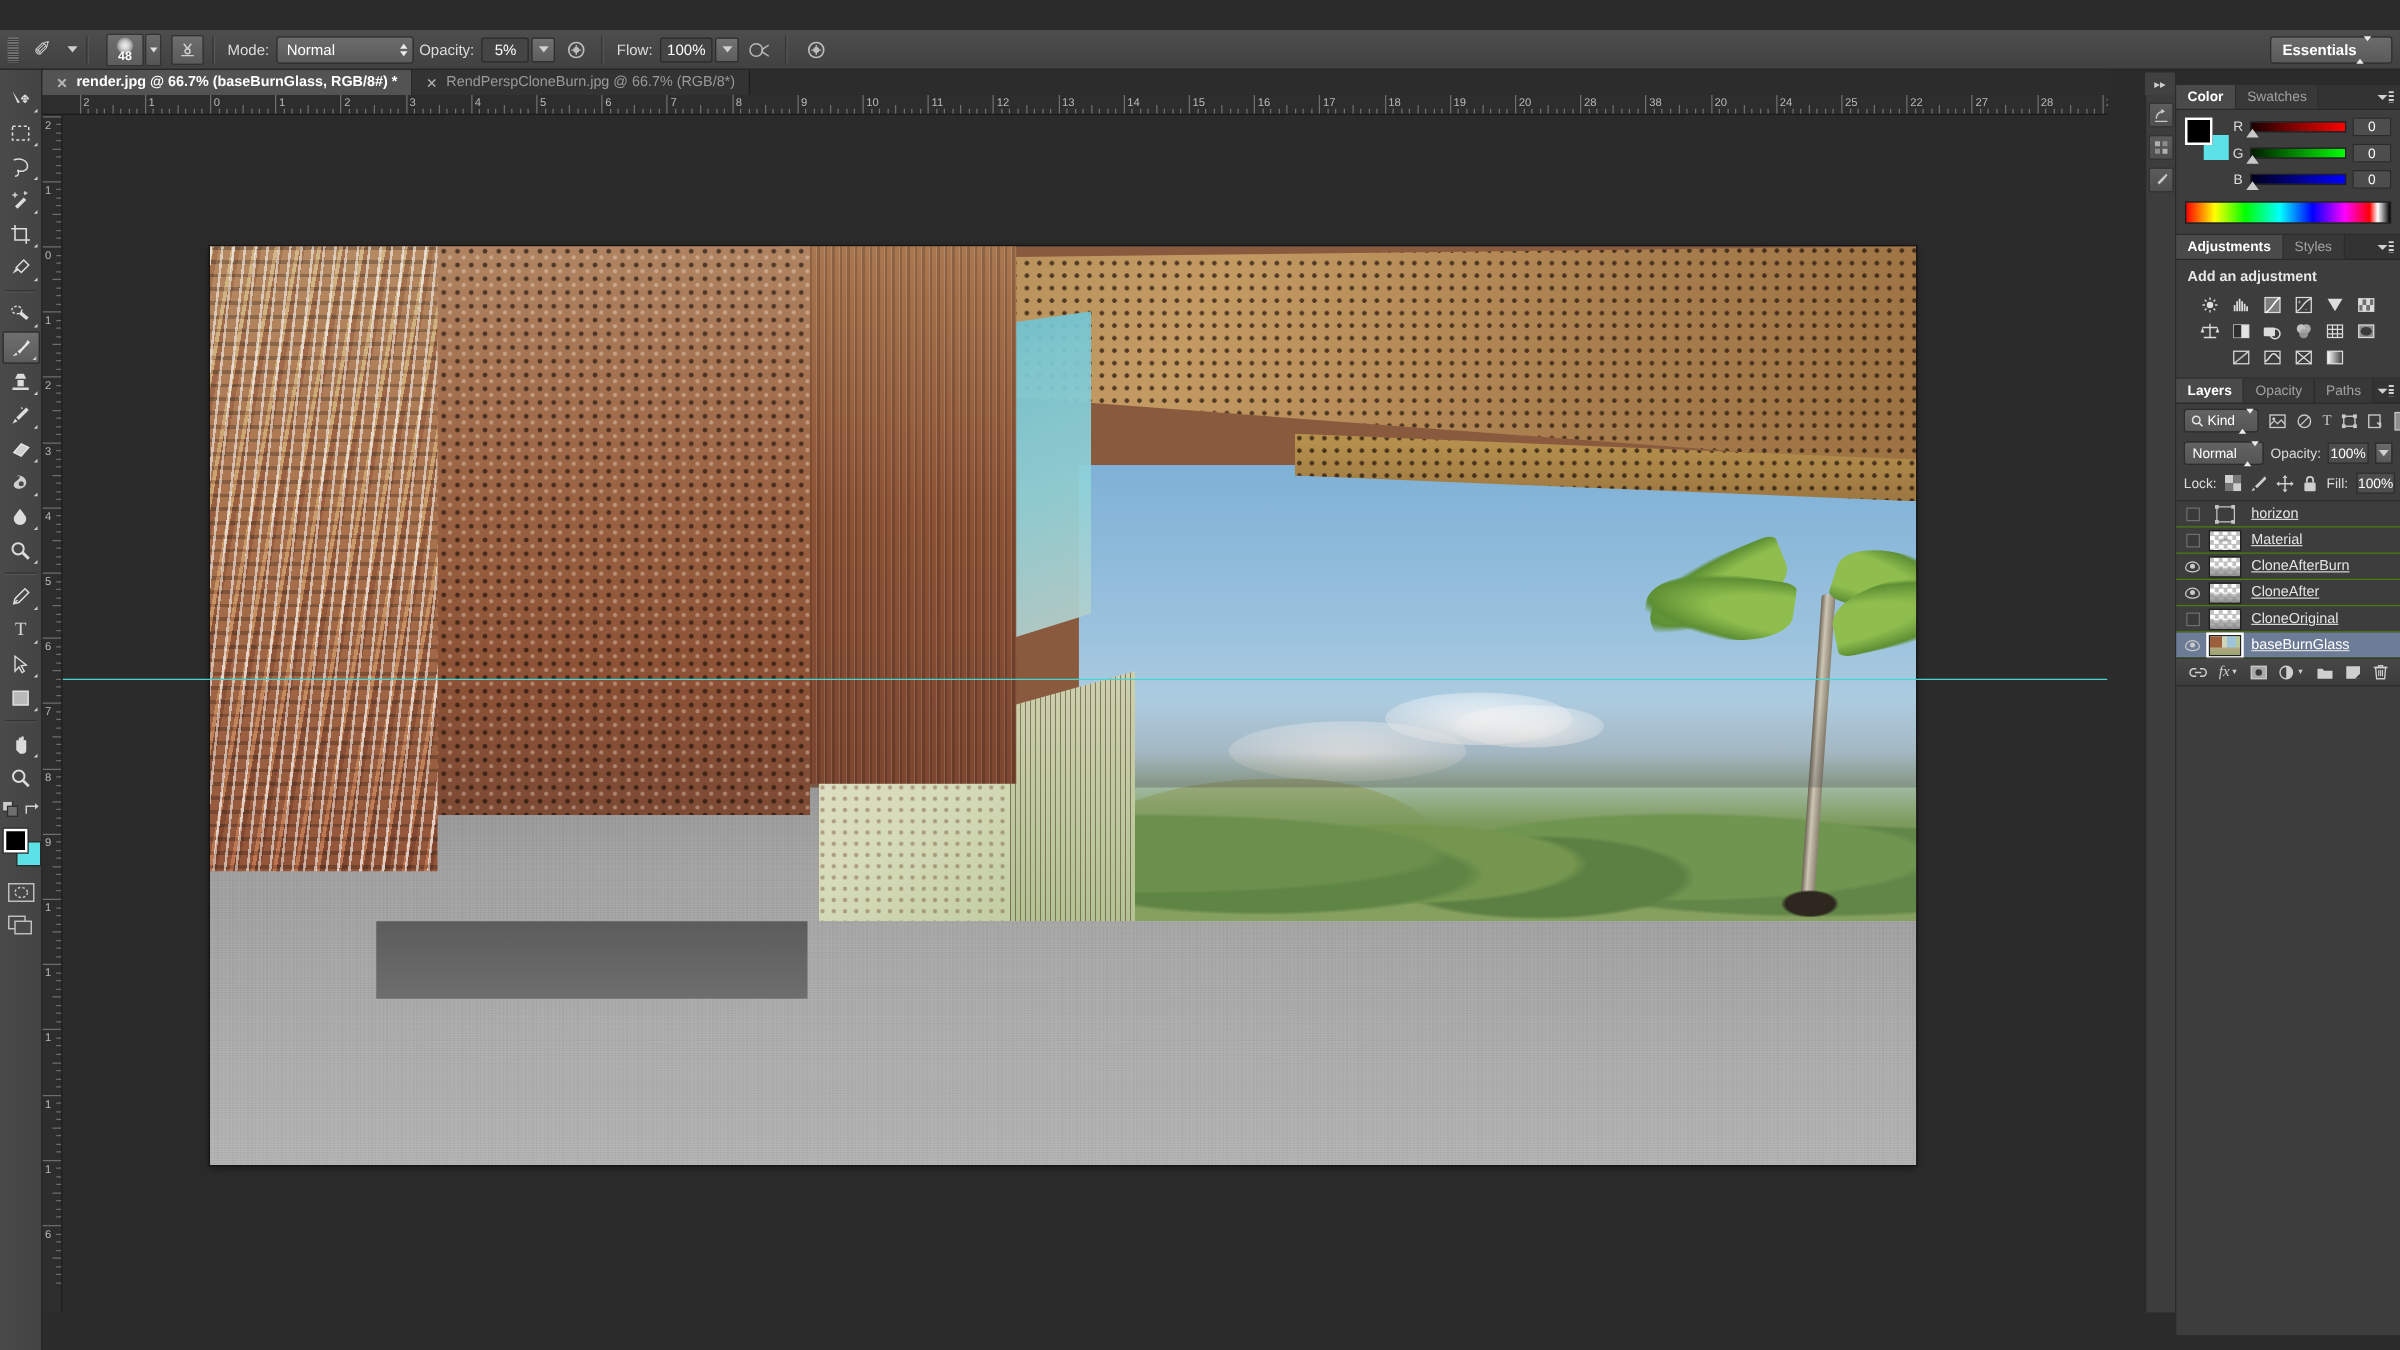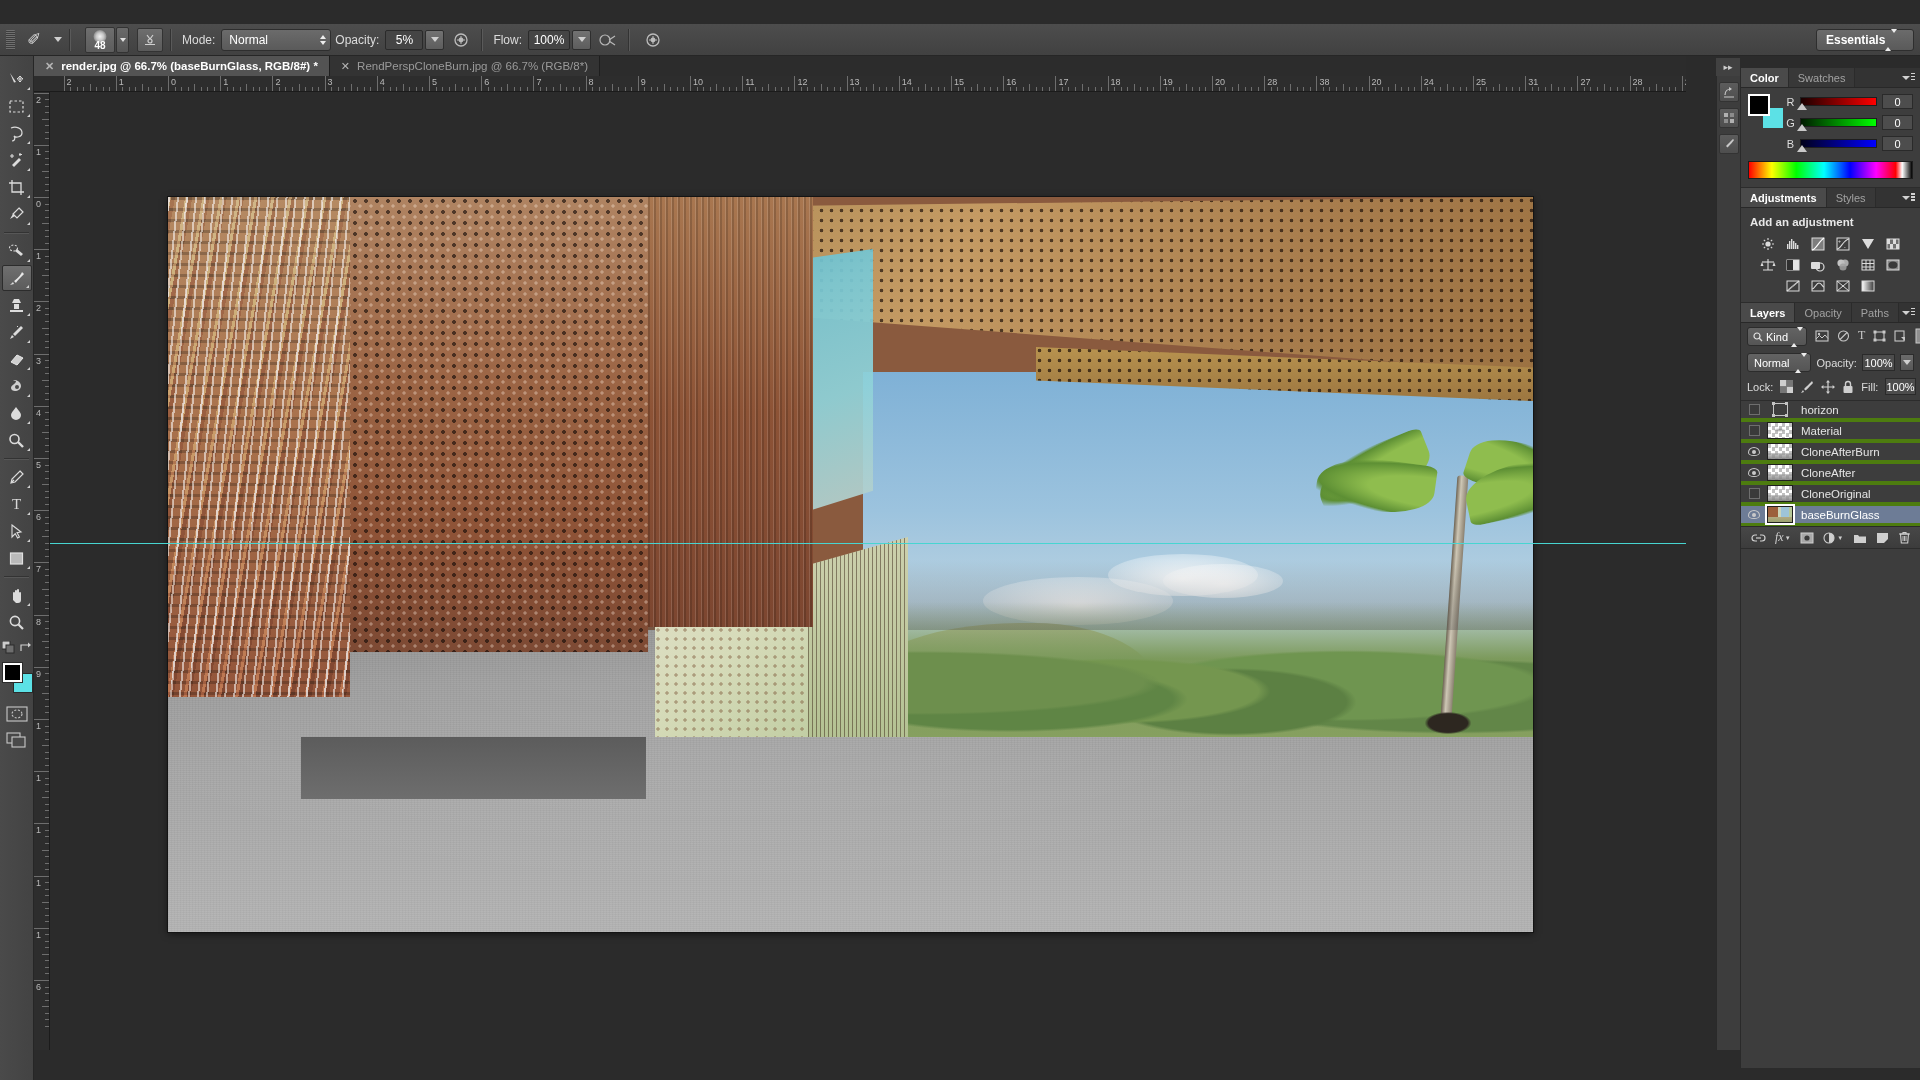"31" div.rlab { text: 31 -> 22 }
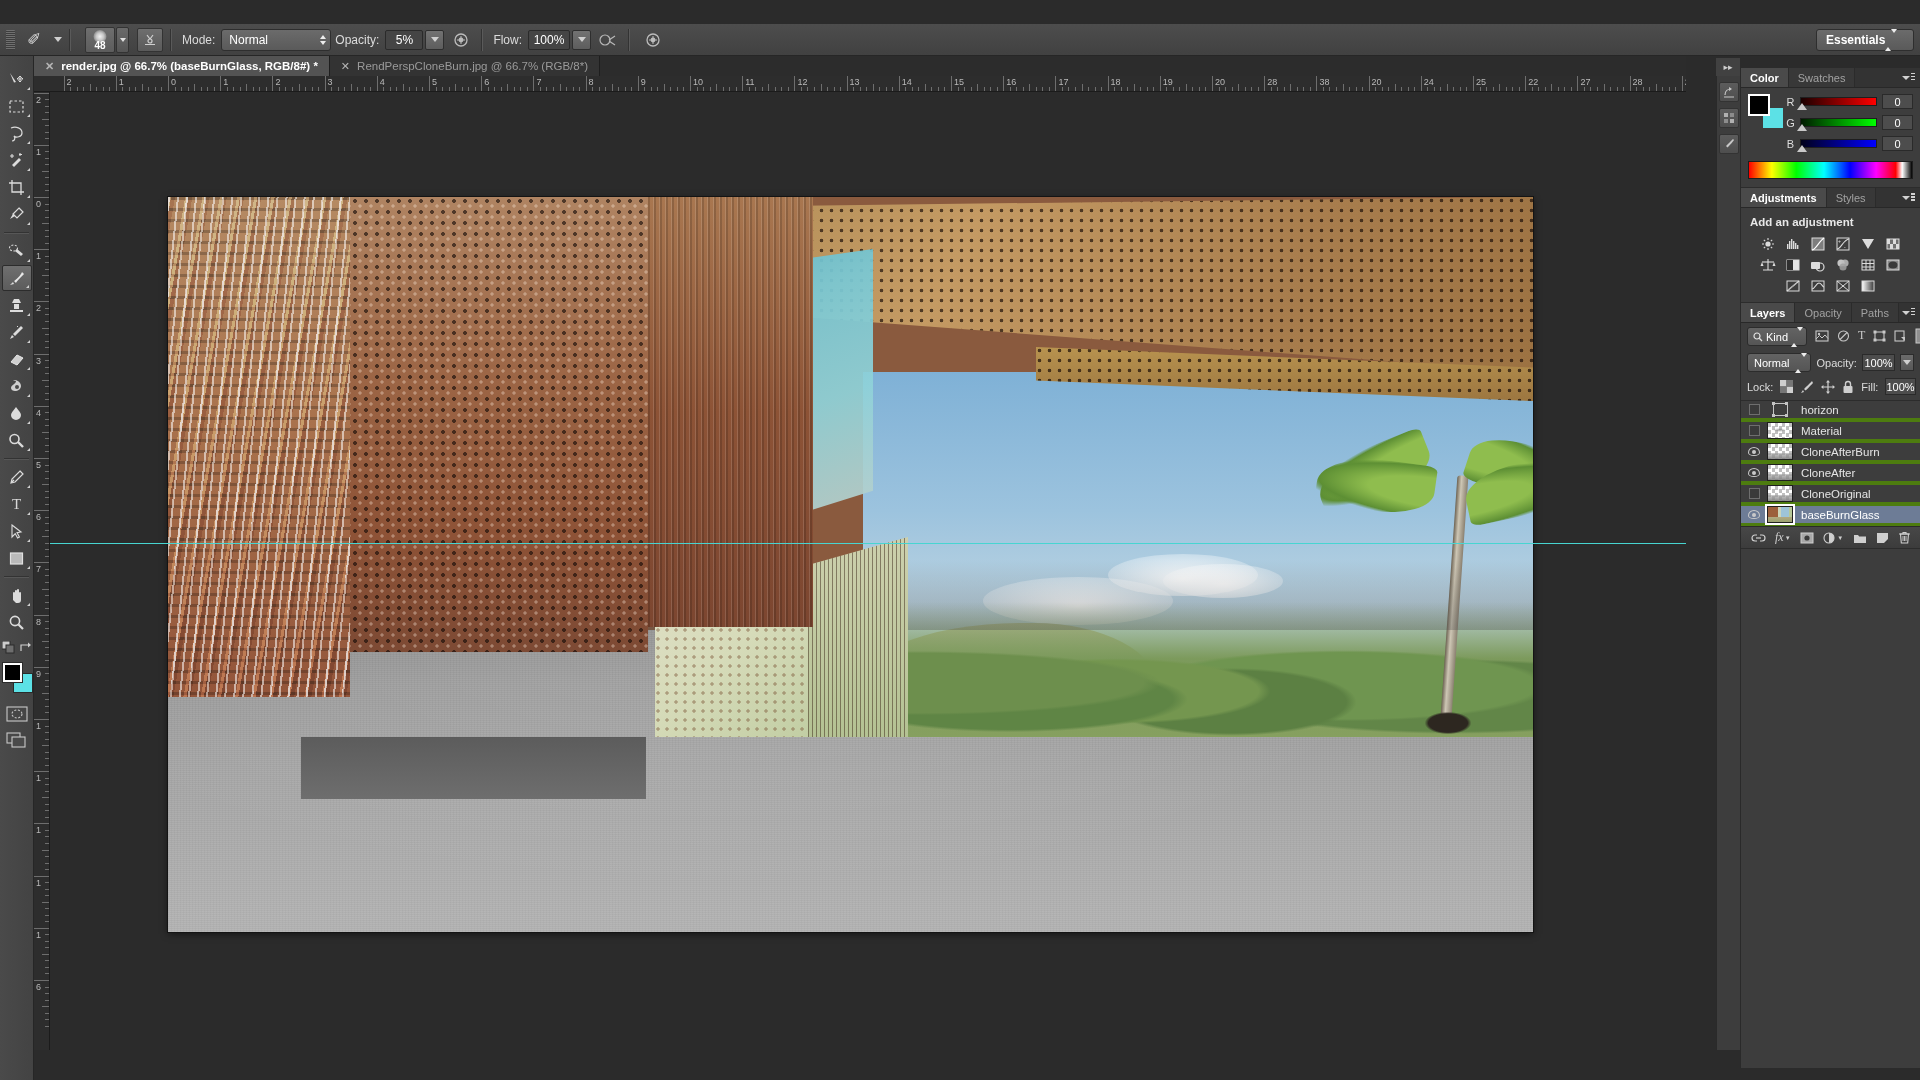"Kind" .kind-row { align-items: flex-start -> center }
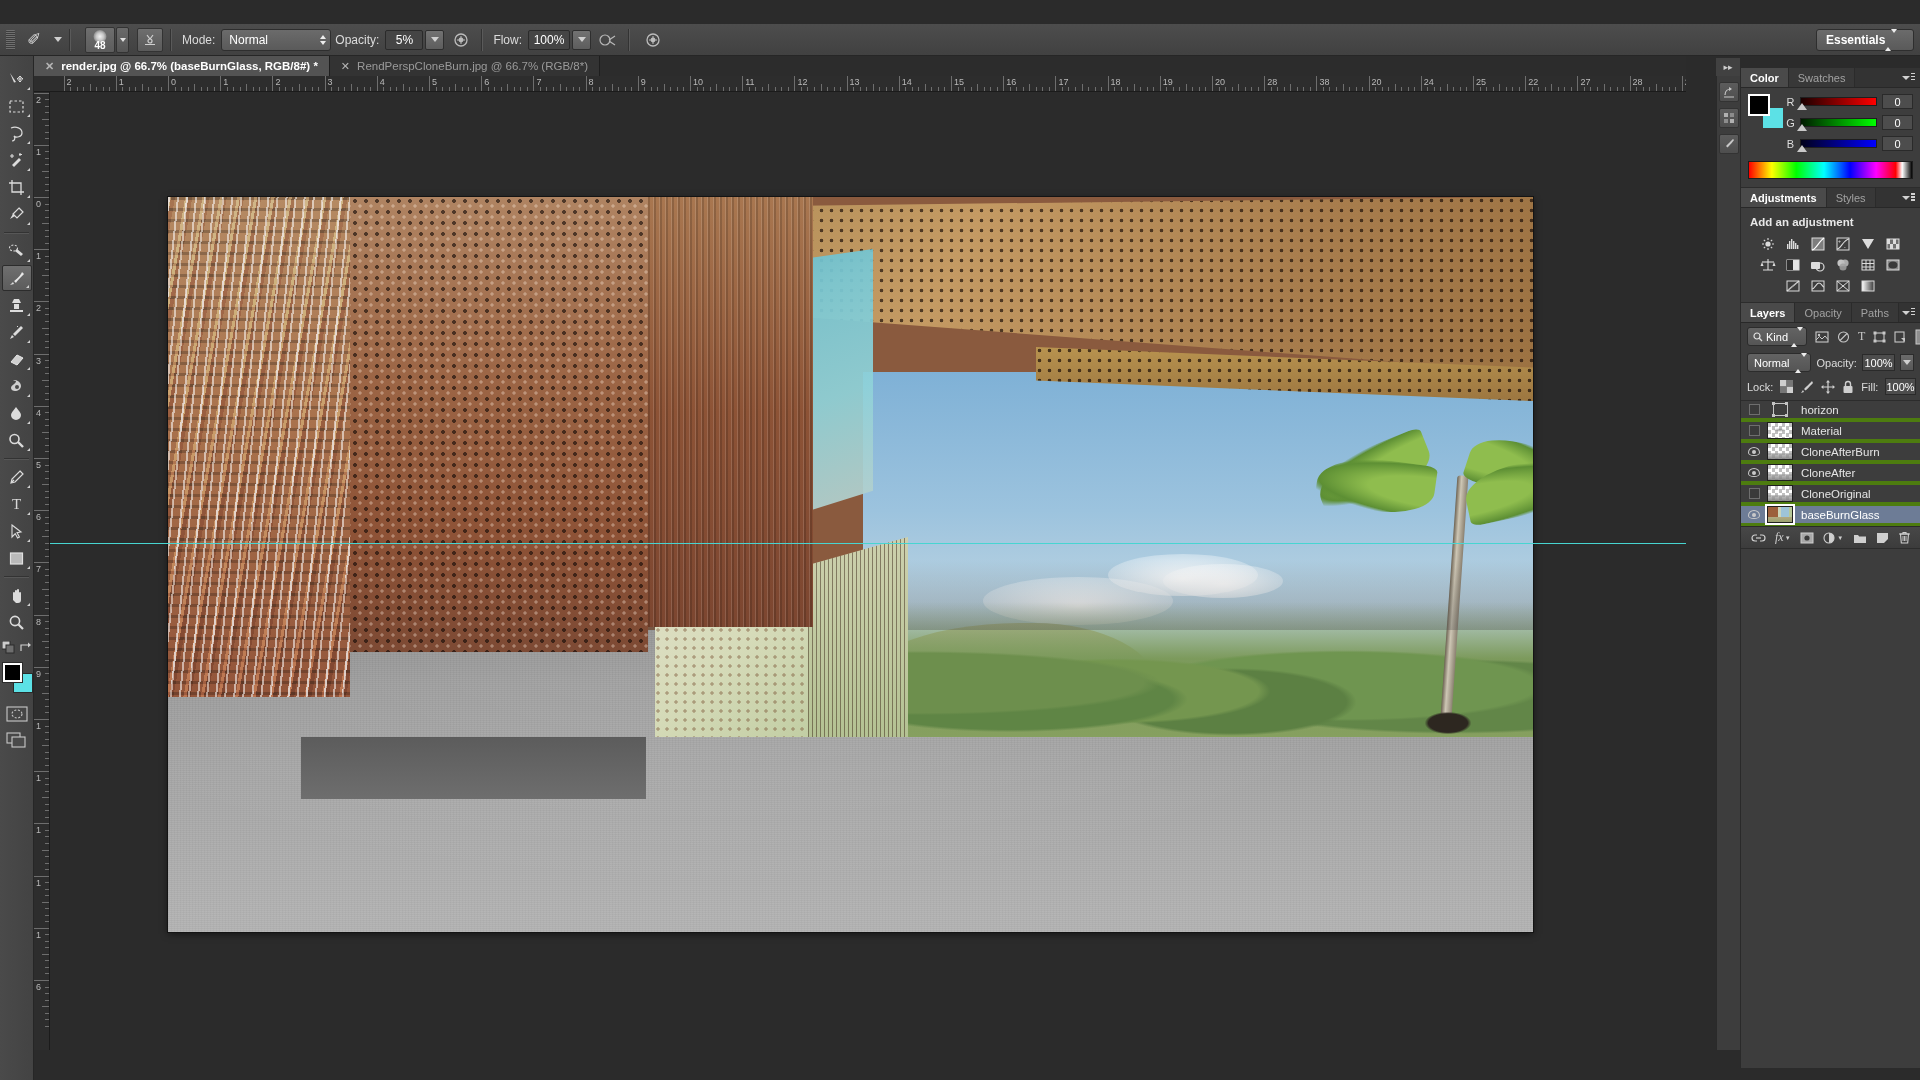"horizon" .layer-row { border-bottom: 4px solid #4d7c0f -> 1px solid #4d7c0f; text-decoration: none -> underline }
